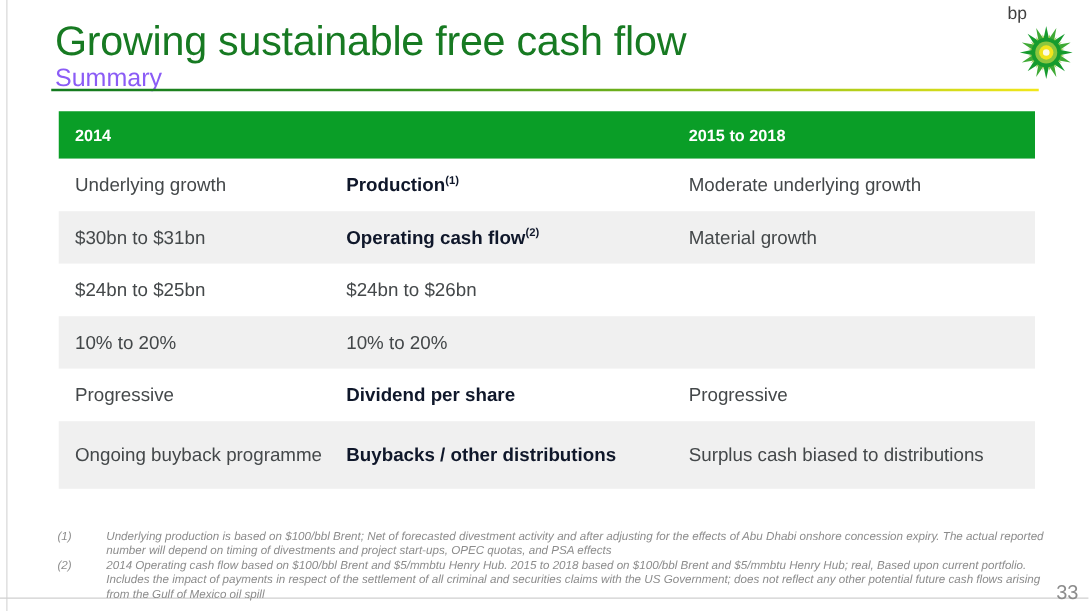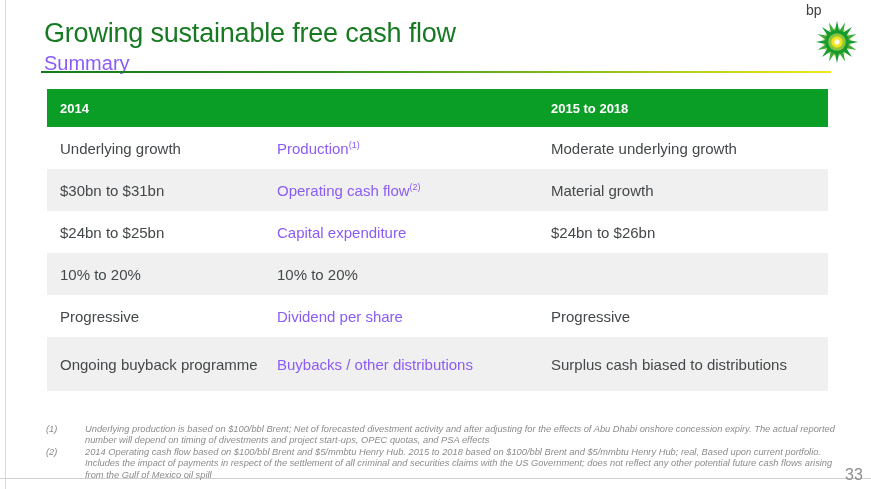"Growing sustainable free cash flow" .title { font-size: 27px -> 33px }
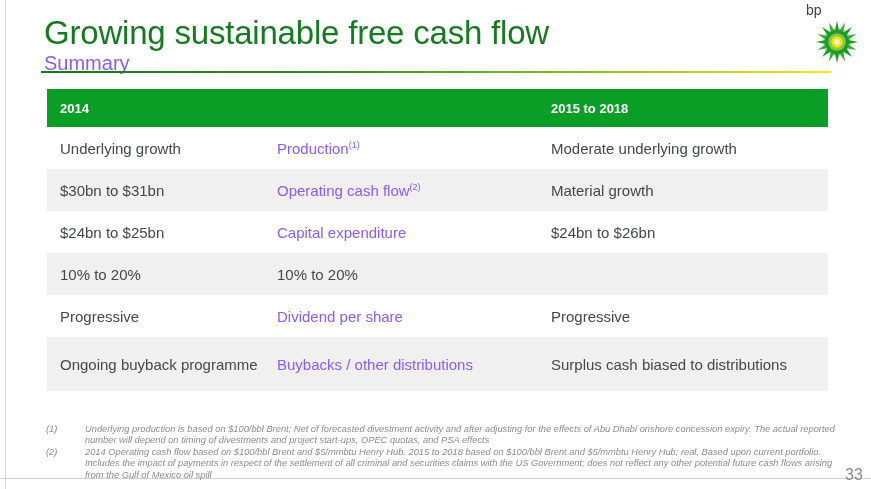"Production(1)" .trow .c2 { color: #8b5cf6 -> #0f172a; font-weight: normal -> bold }
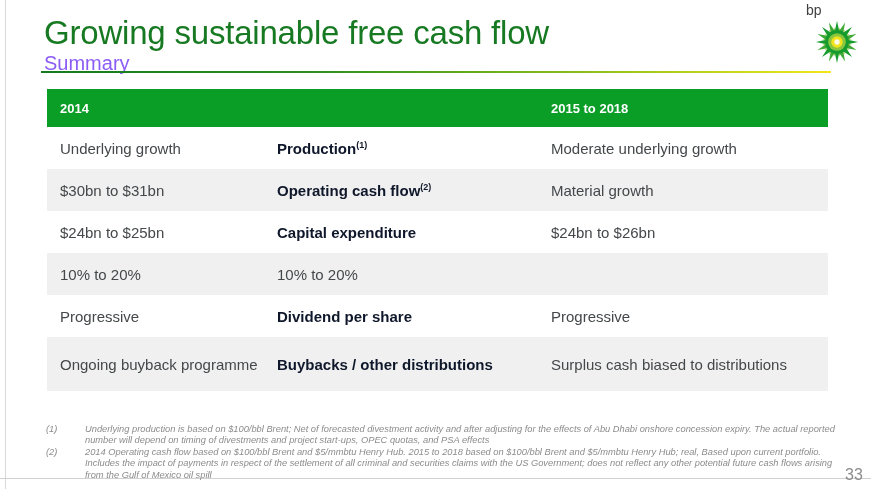"Capital expenditure" div.c2 { html: <div><span>Capital expenditure</span><sup></sup></div> -> none }
